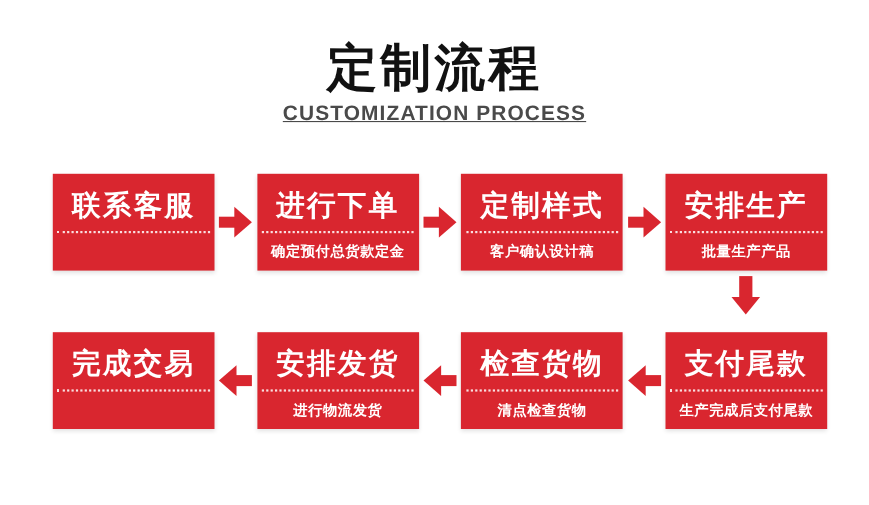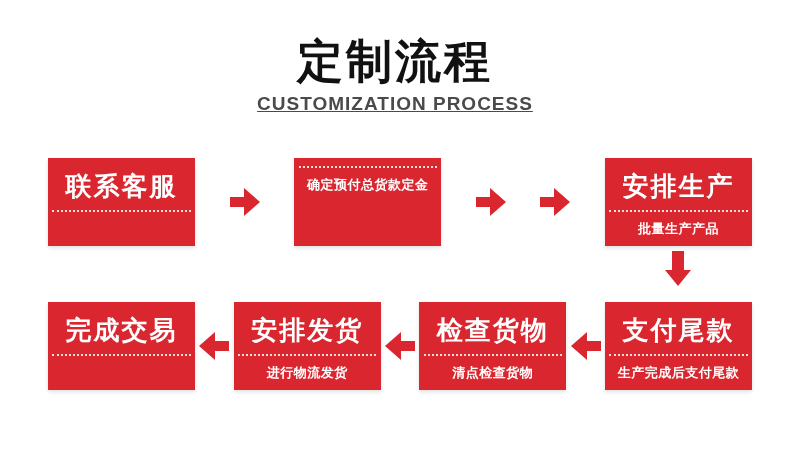"进行下单" div.step-title { html: none -> <div>进行下单</div> }
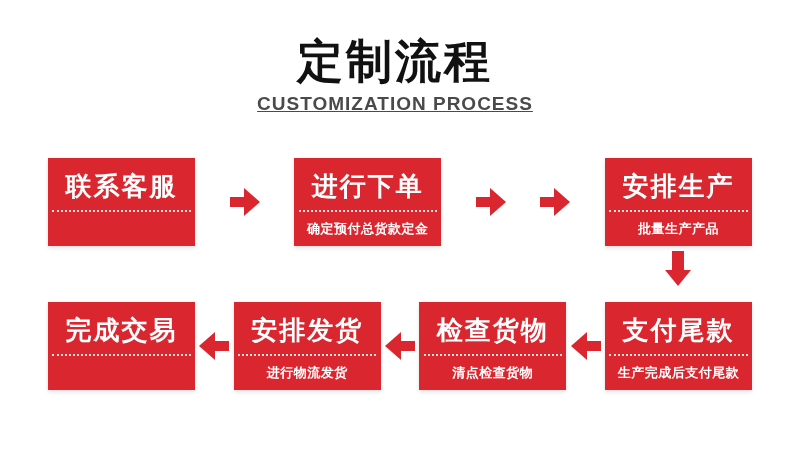"定制样式" div.step-box { html: none -> <div> <div>定制样式</div> <div></div> <div>客户确认设计稿</div> </div> }
